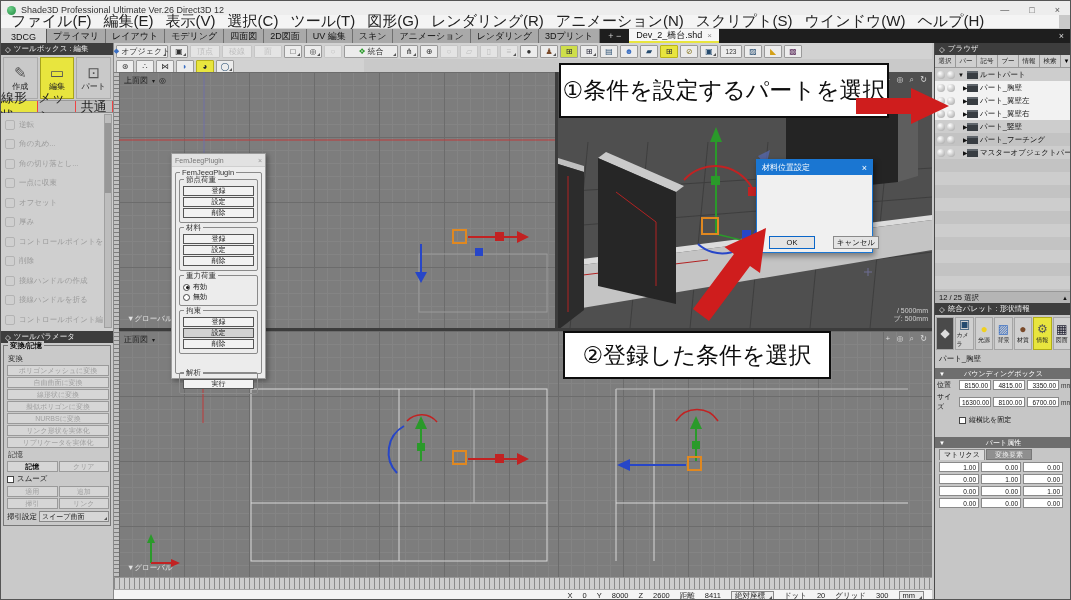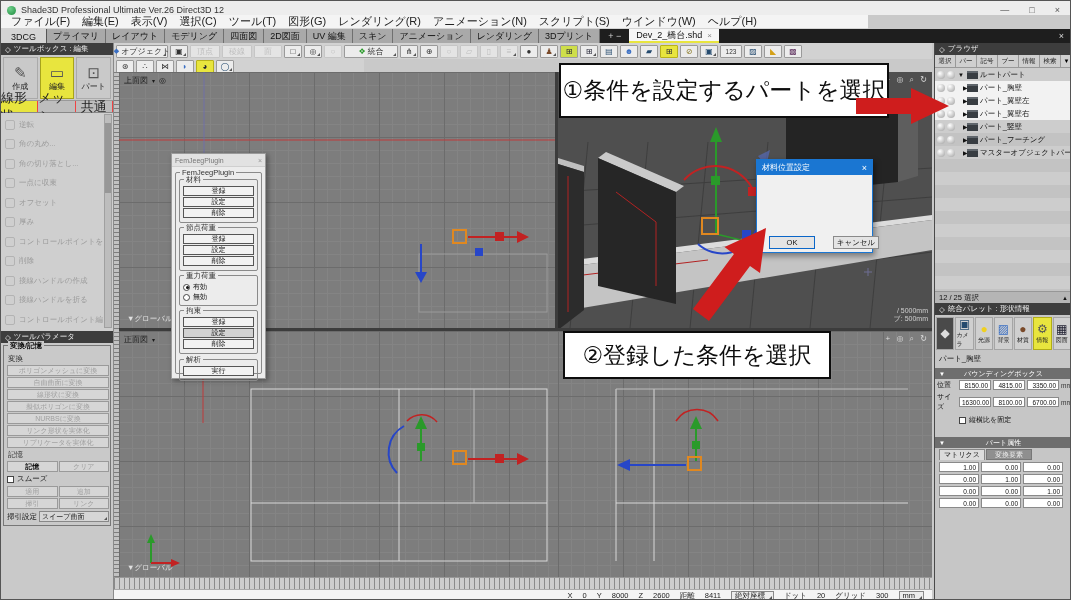"ファイル(F)" .menubar { font-size: 11px -> 15px; width: 867px -> 1058px }
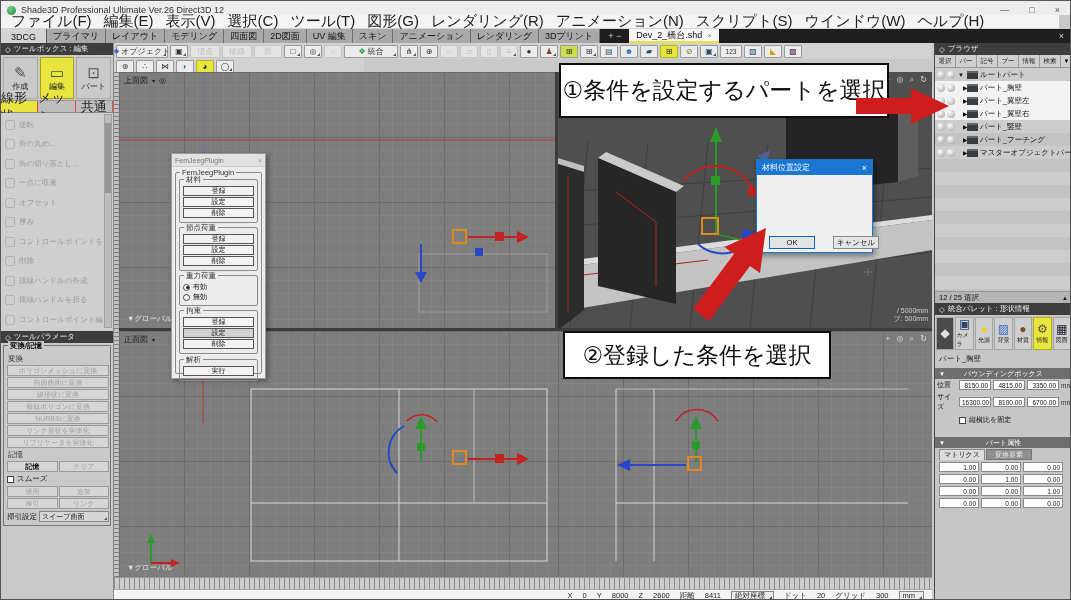"材料" div.femgrp { order: before "節点荷重" -> after "節点荷重" }
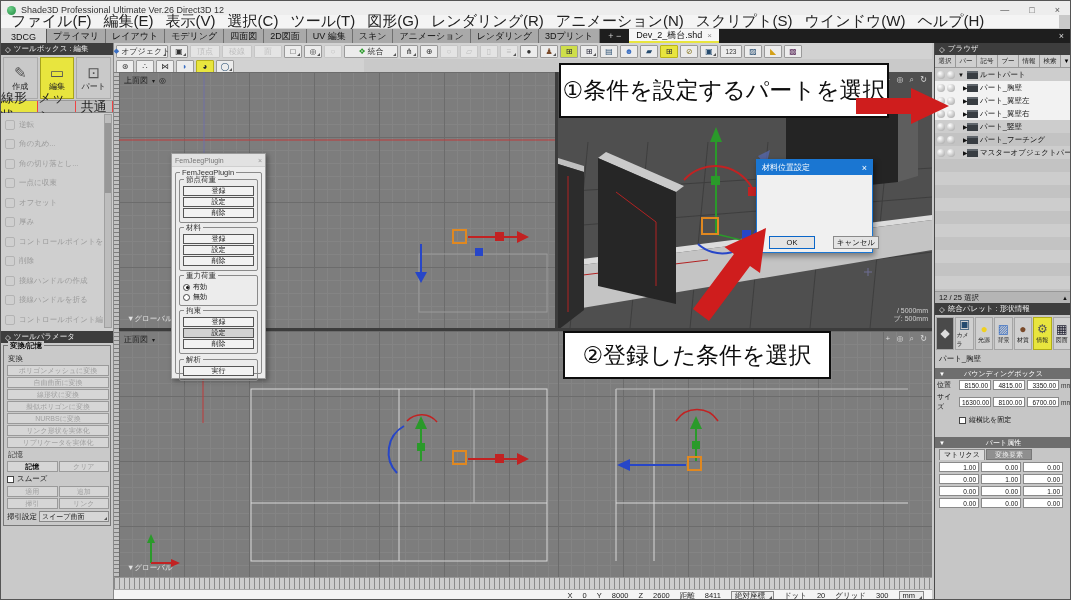"拘束" div.femgrp { margin: 0 0 5px 0 -> 0 0 18px 0 }
